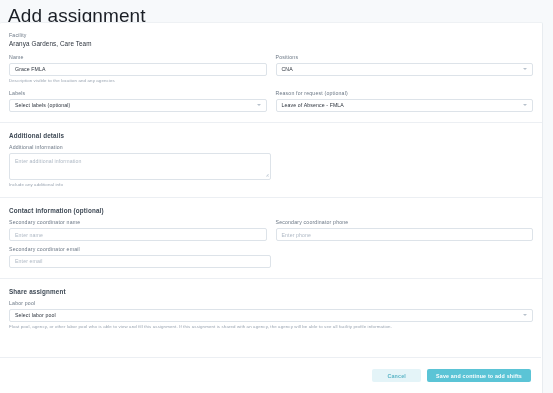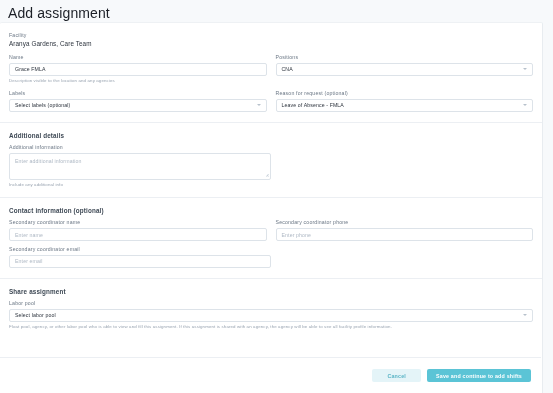"Add assignment" .page-title { font-size: 14px -> 19px }
